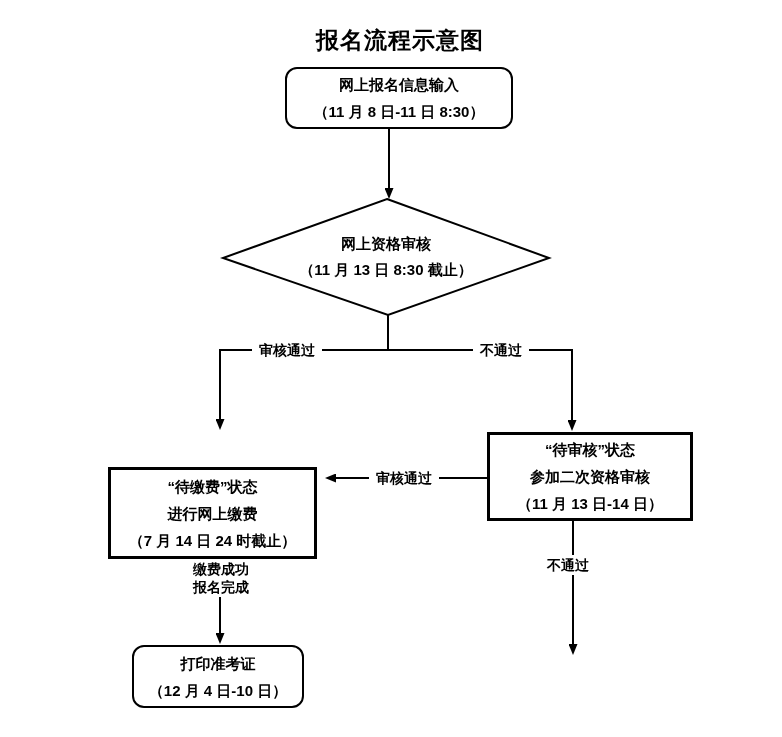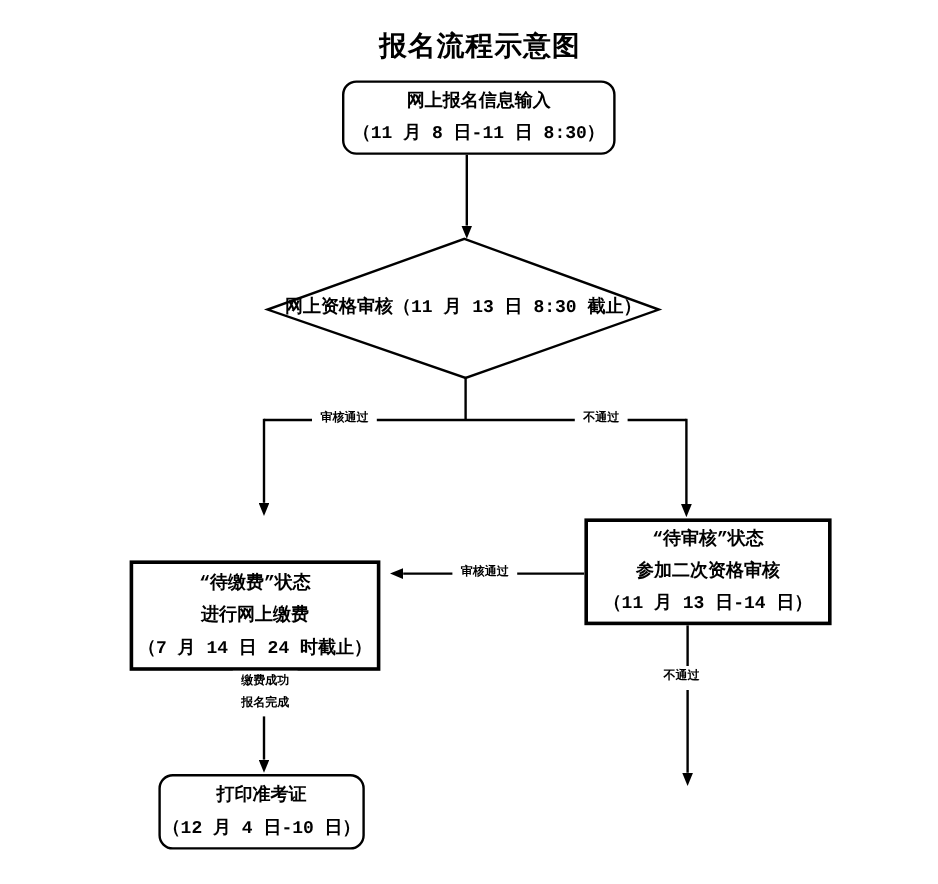"报名流程示意图" .canvas { font-family: Liberation Mono, monospace -> Liberation Sans, sans-serif }
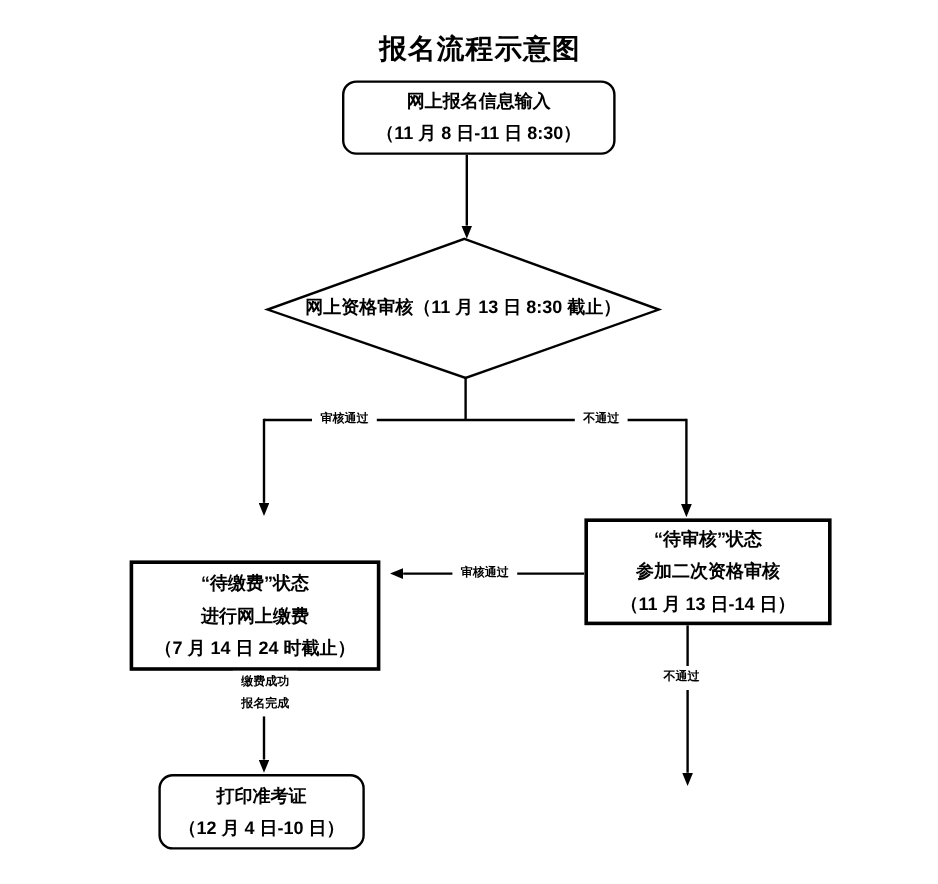"网上资格审核" .diamond-label { flex-direction: row -> column }
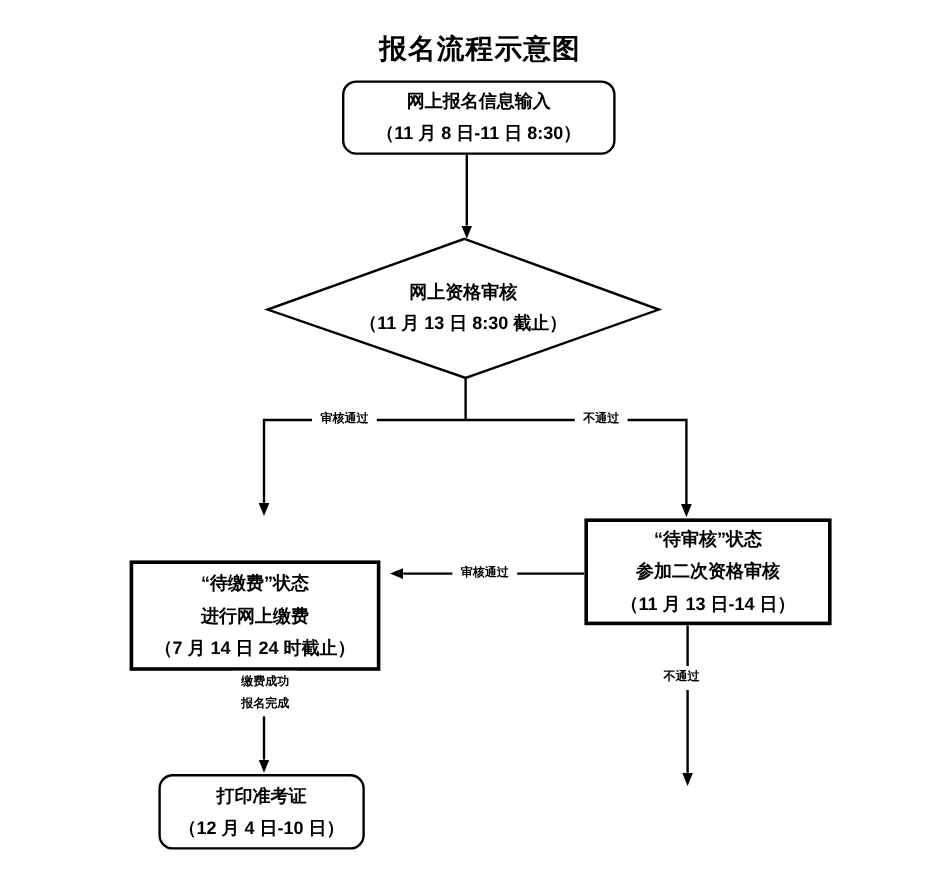"审核通过" .edge-label { font-size: 10px -> 14px }
